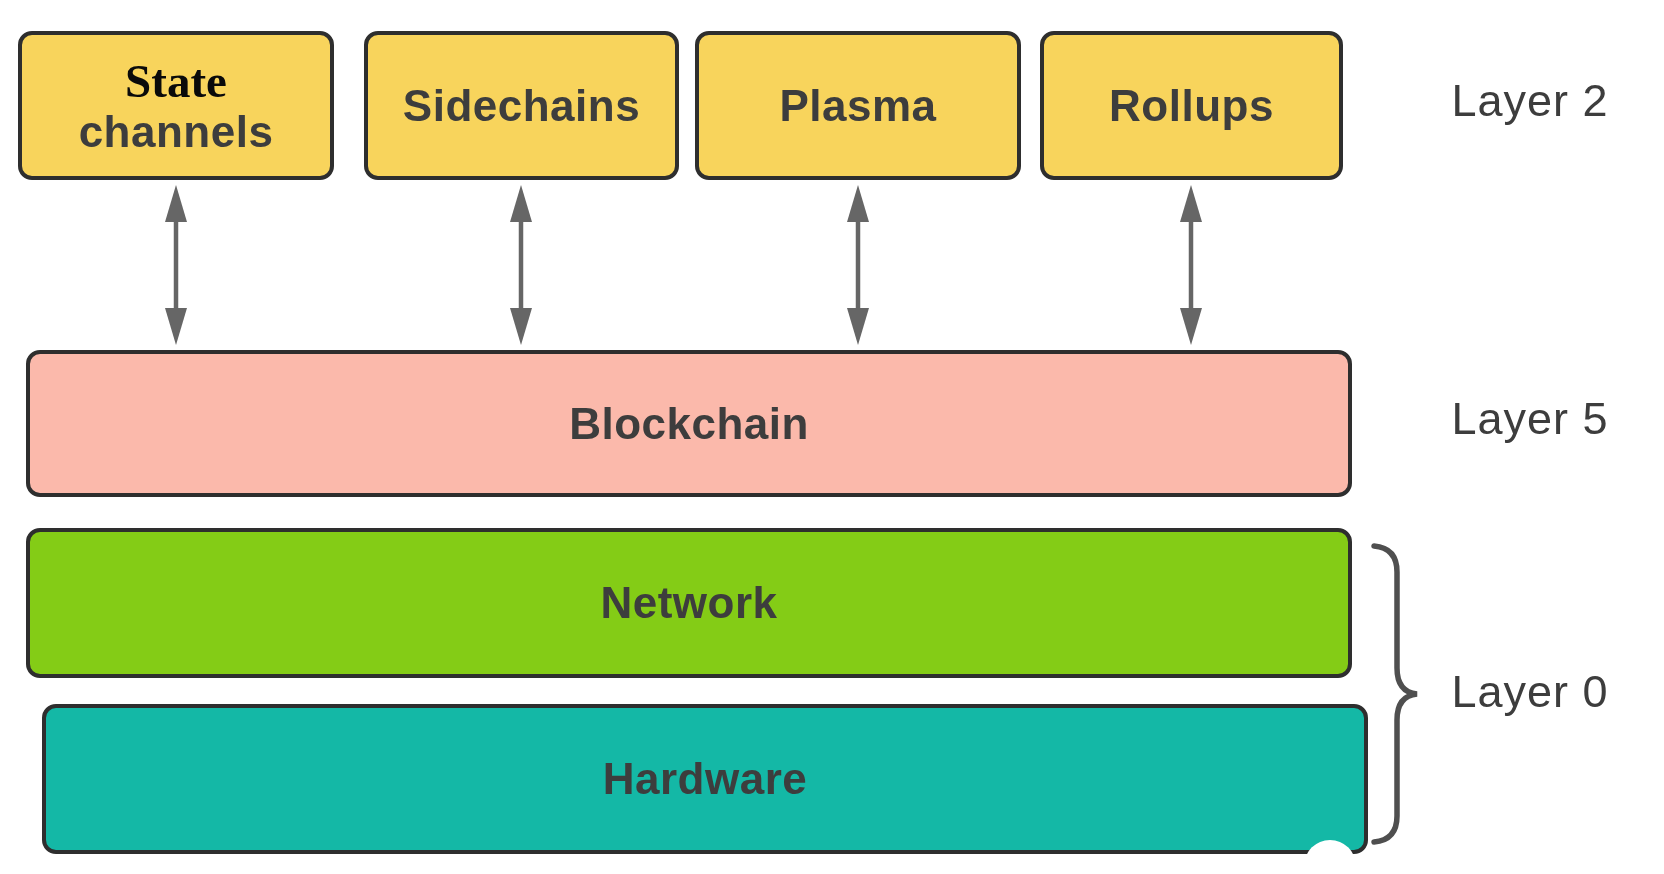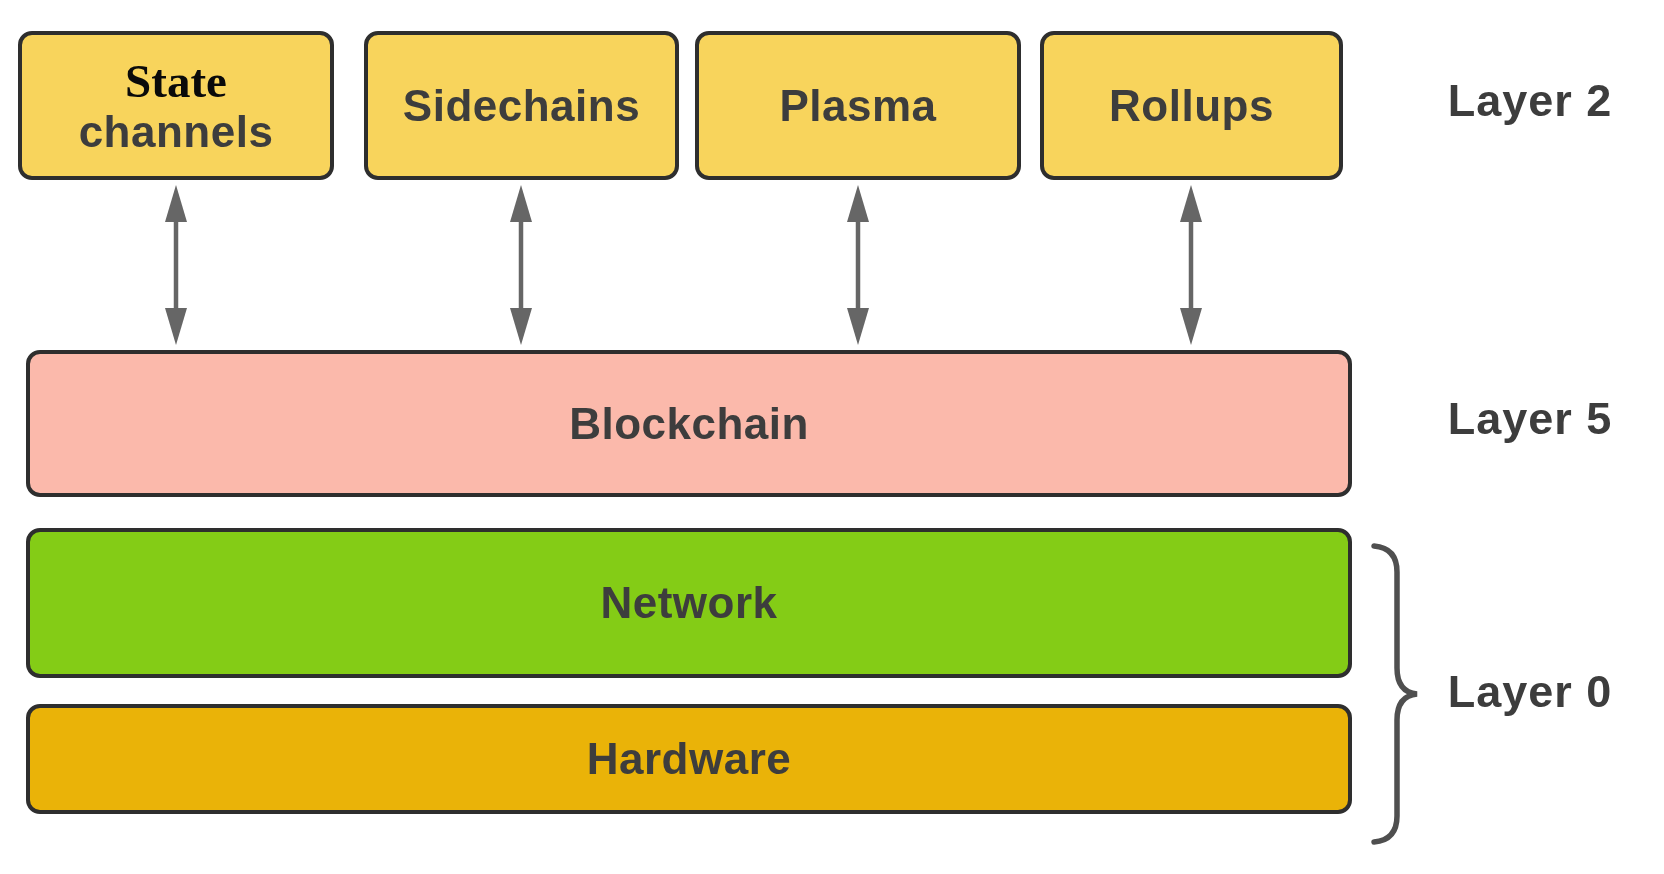"Layer 2" .layer-label { font-weight: 700 -> 400 }
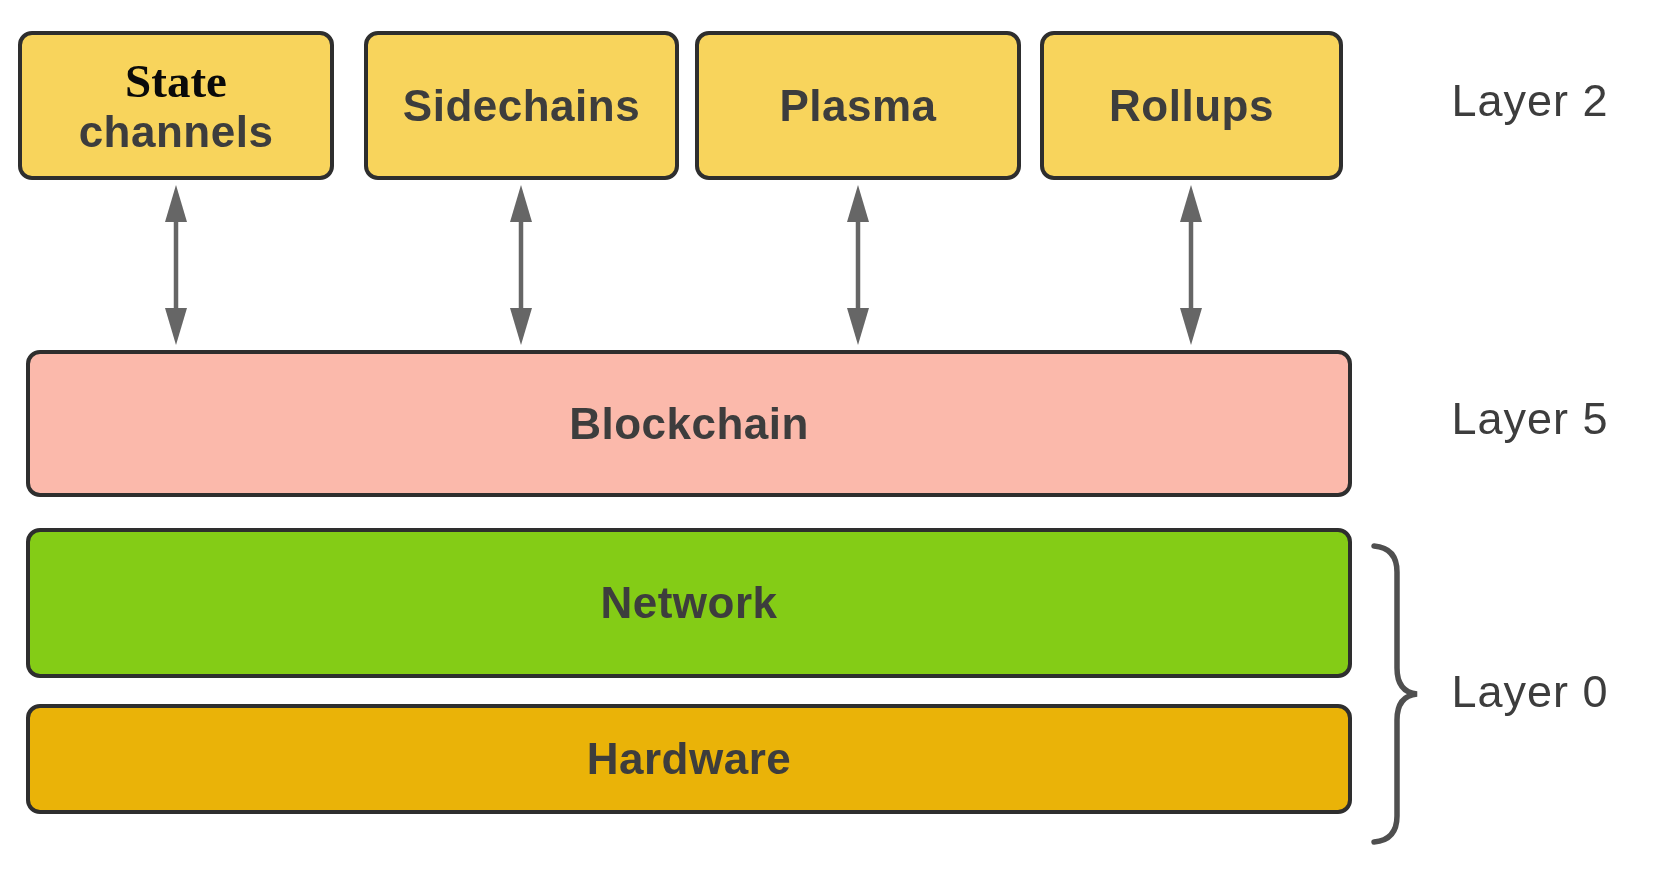"Hardware" .blue-box { background: #eab308 -> #14b8a6; height: 110px -> 150px; margin-left: none -> 16px }
